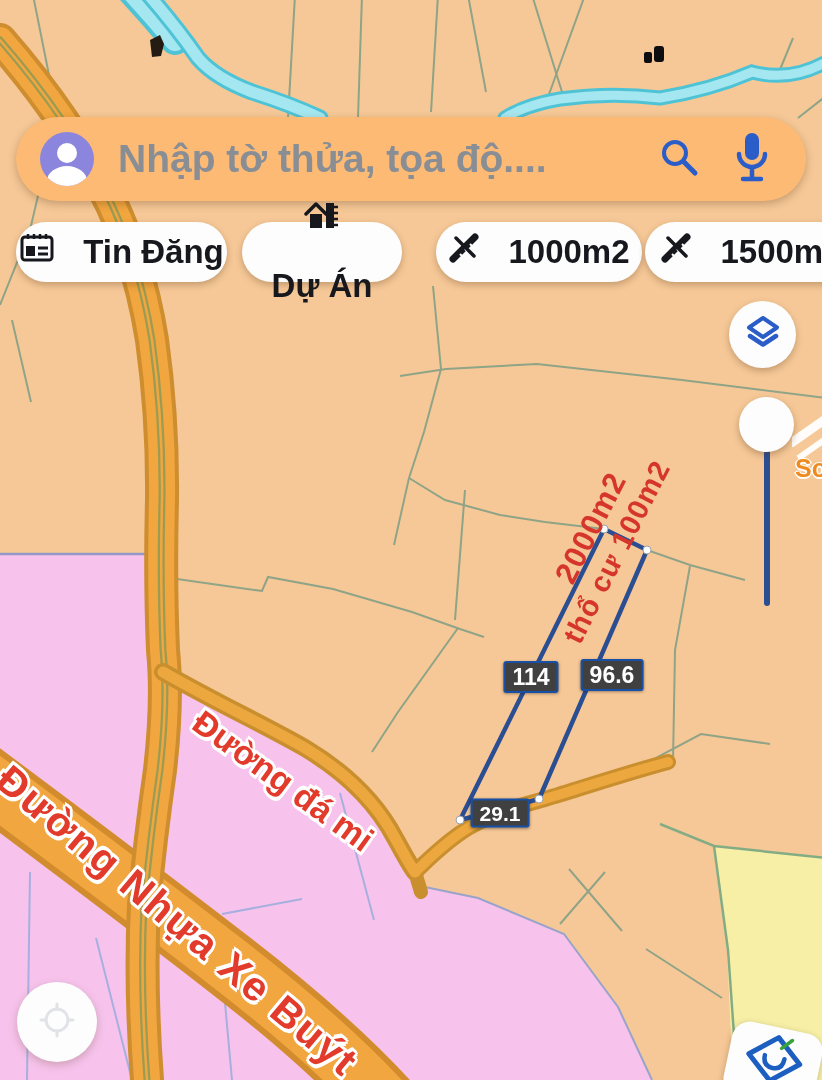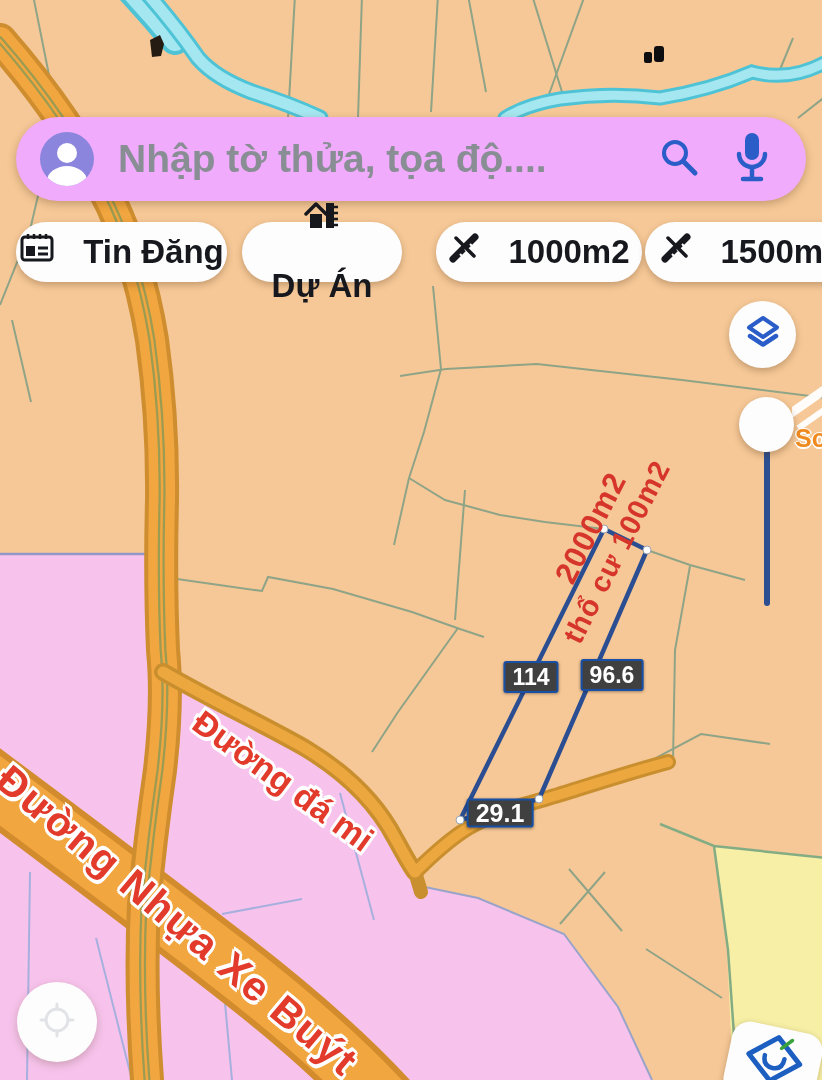"Nhập tờ thửa, tọa độ...." .search-bar { background: #f0abfc -> #fdba74 }
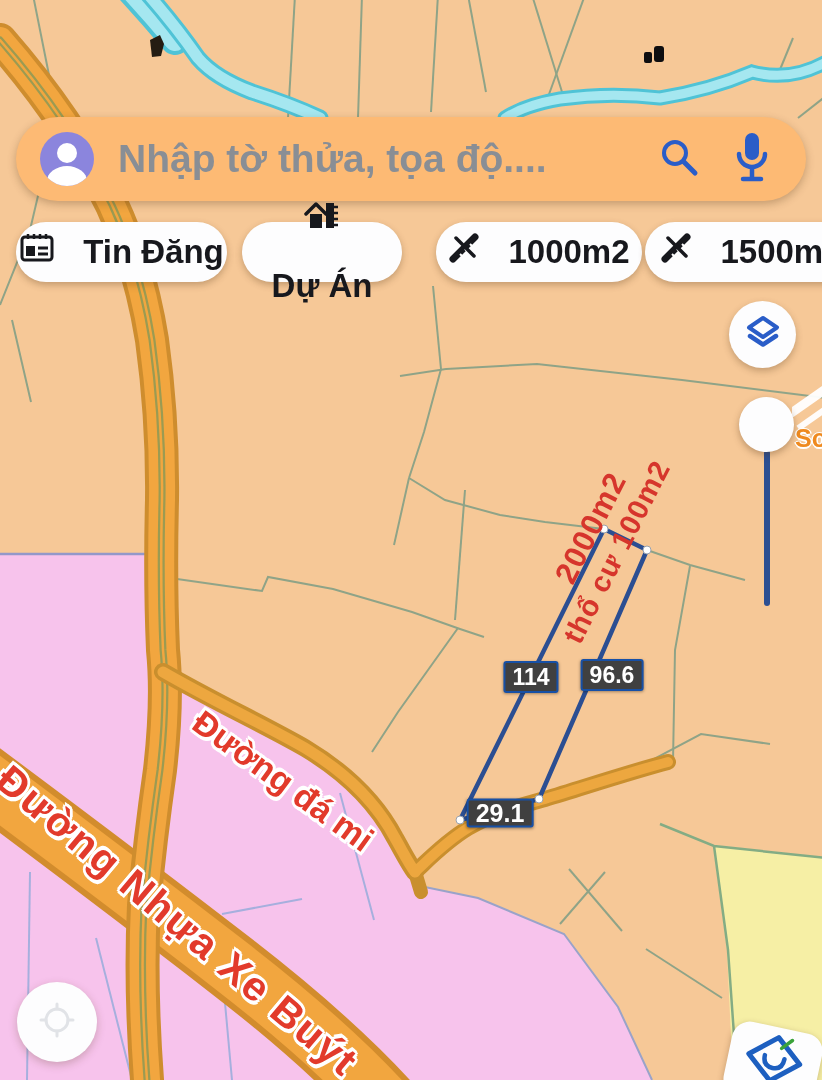"So" .watermark { top: 382px -> 412px }
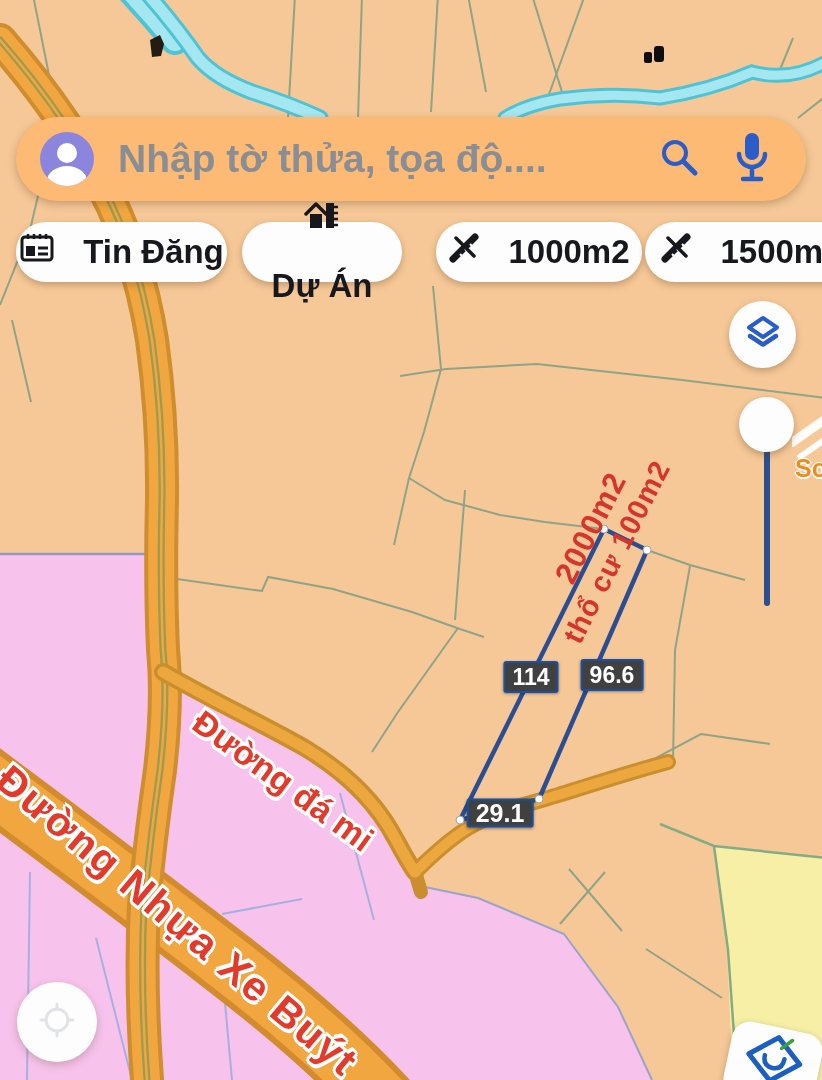"29.1" .measure.m2 { font-size: 25px -> 21px }
